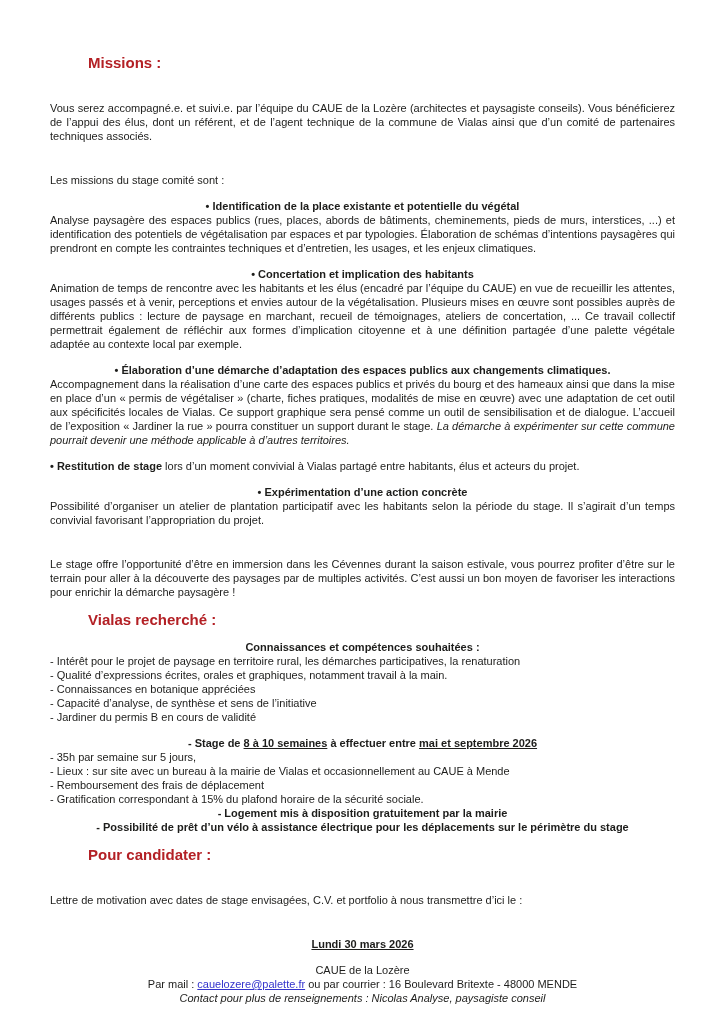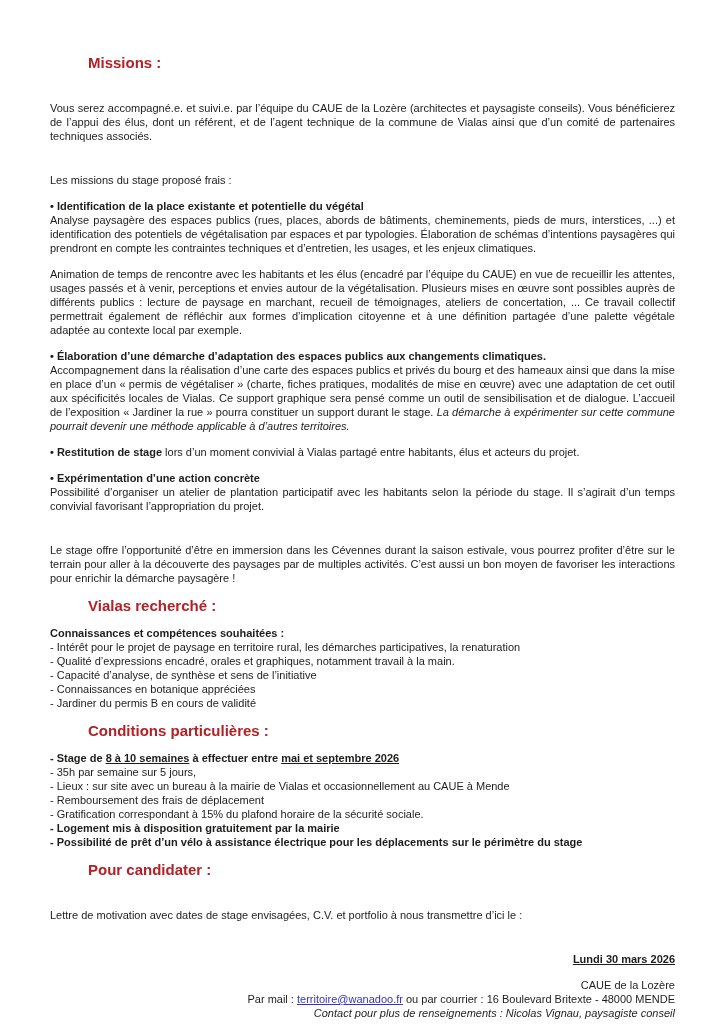"Les missions du stage proposé" p.gap { text: proposé frais -> comité sont }
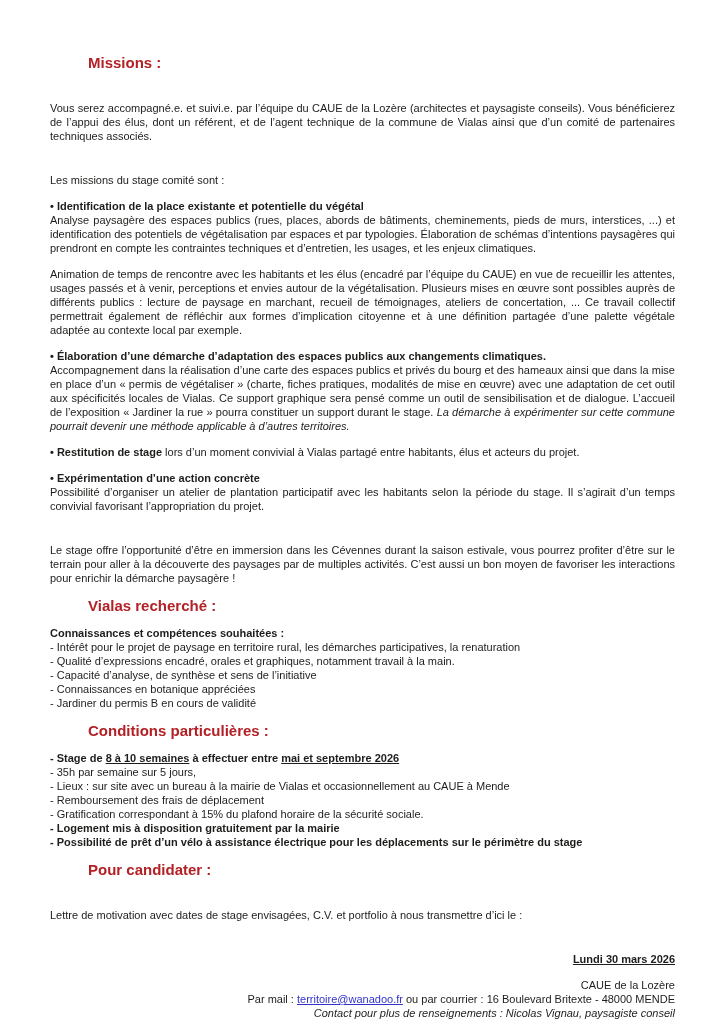"• Identification de la place" .b { text-align: none -> center }
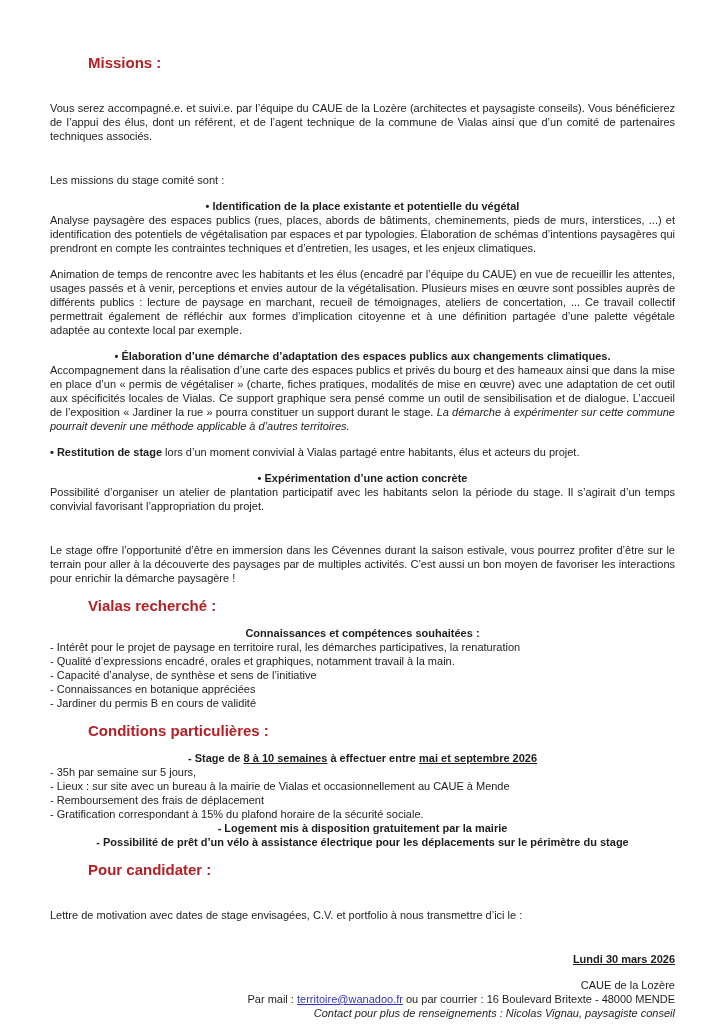"• Concertation et implication des" p.b { html: none -> <p>• Concertation et implication des habitants</p> }
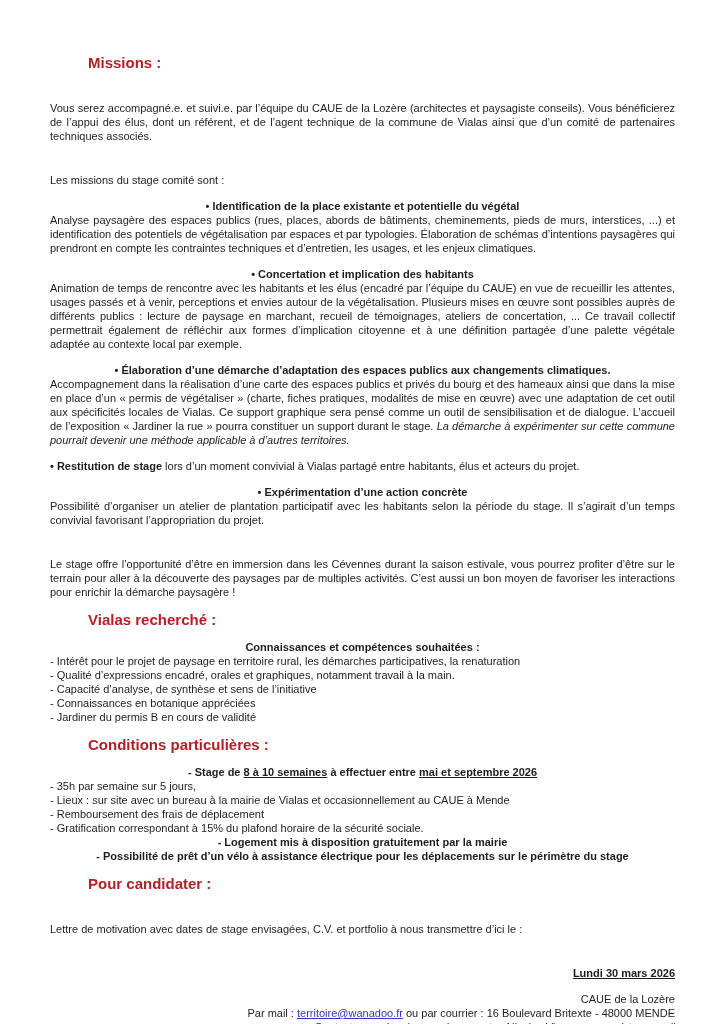"- Qualité d’expressions encadré, orales" p { text: encadré -> écrites }
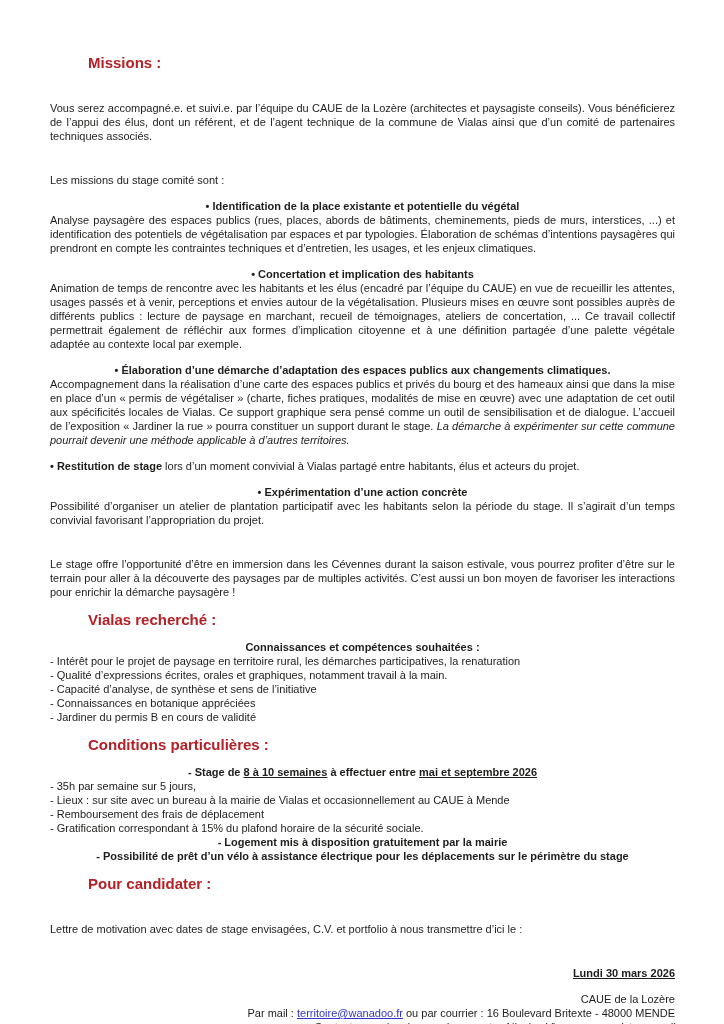"- Capacité d’analyse, de synthèse" p { order: before "- Connaissances en botanique appréciées" -> after "- Connaissances en botanique appréciées" }
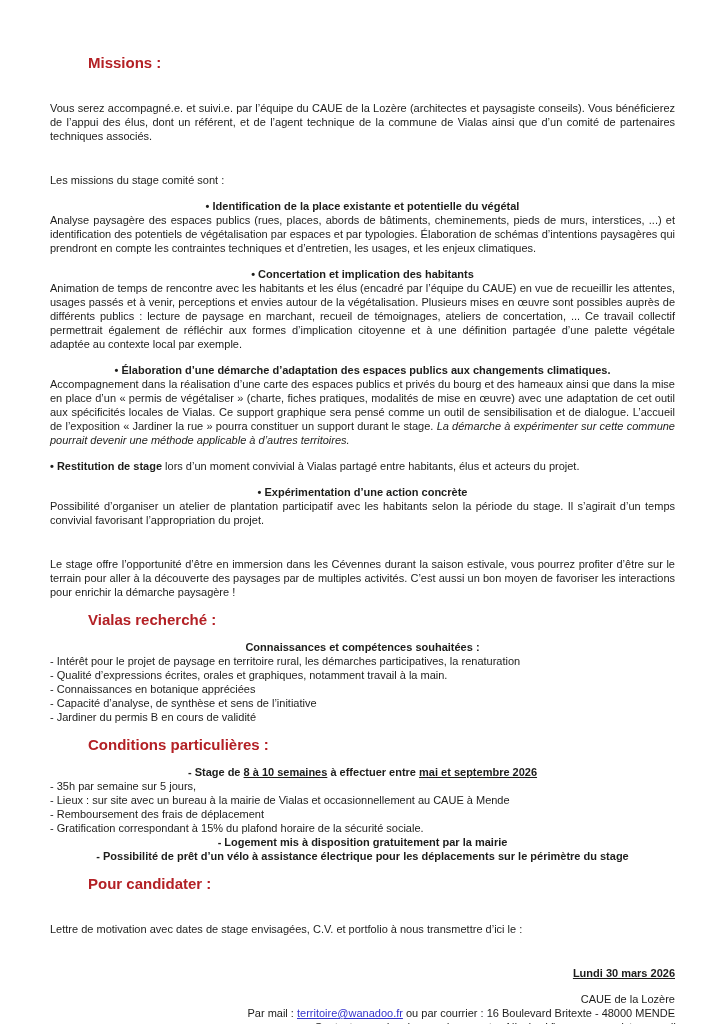"Conditions particulières :" h2 { html: <h2>Conditions particulières :</h2> -> none }
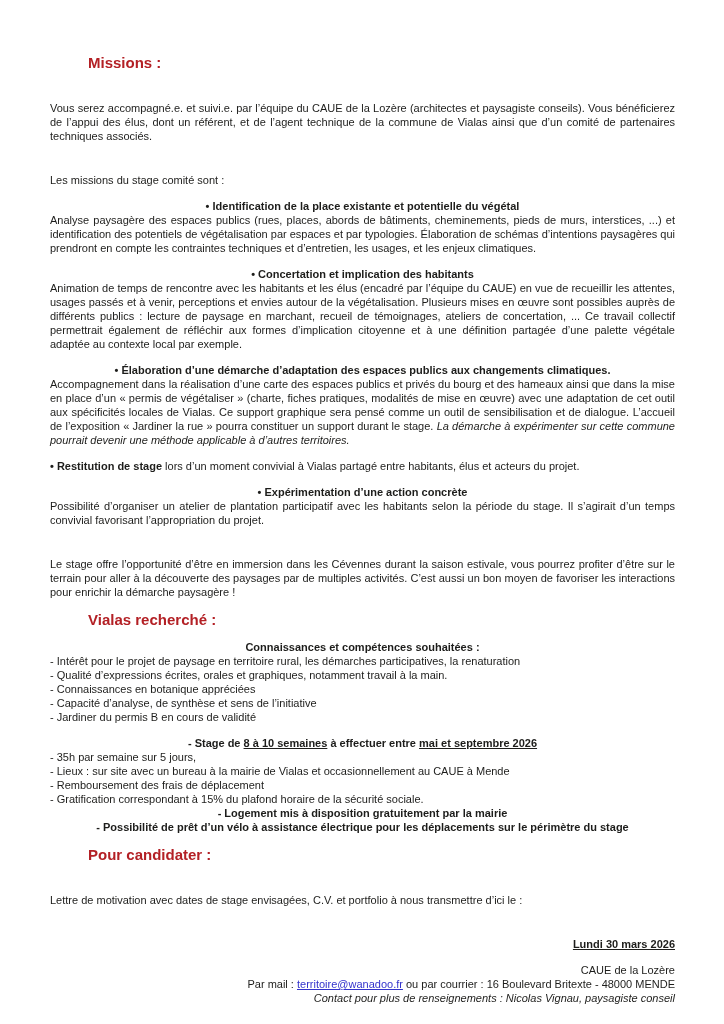"Lundi 30 mars 2026" .center { text-align: right -> center }
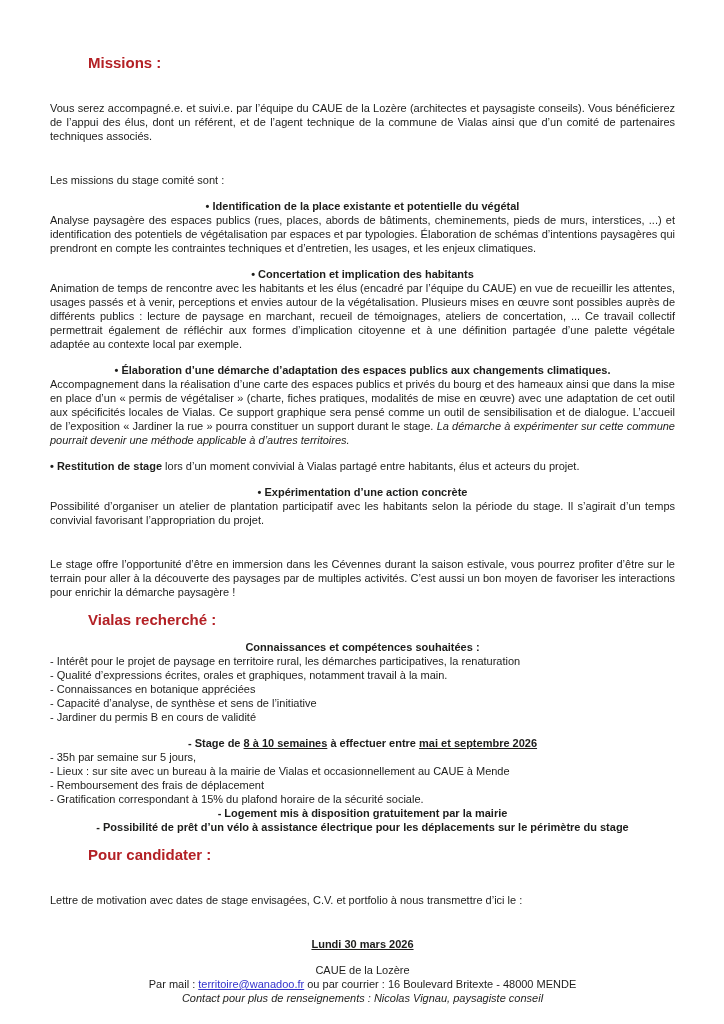"territoire@wanadoo.fr" a.link { text: territoire@wanadoo.fr -> cauelozere@palette.fr }
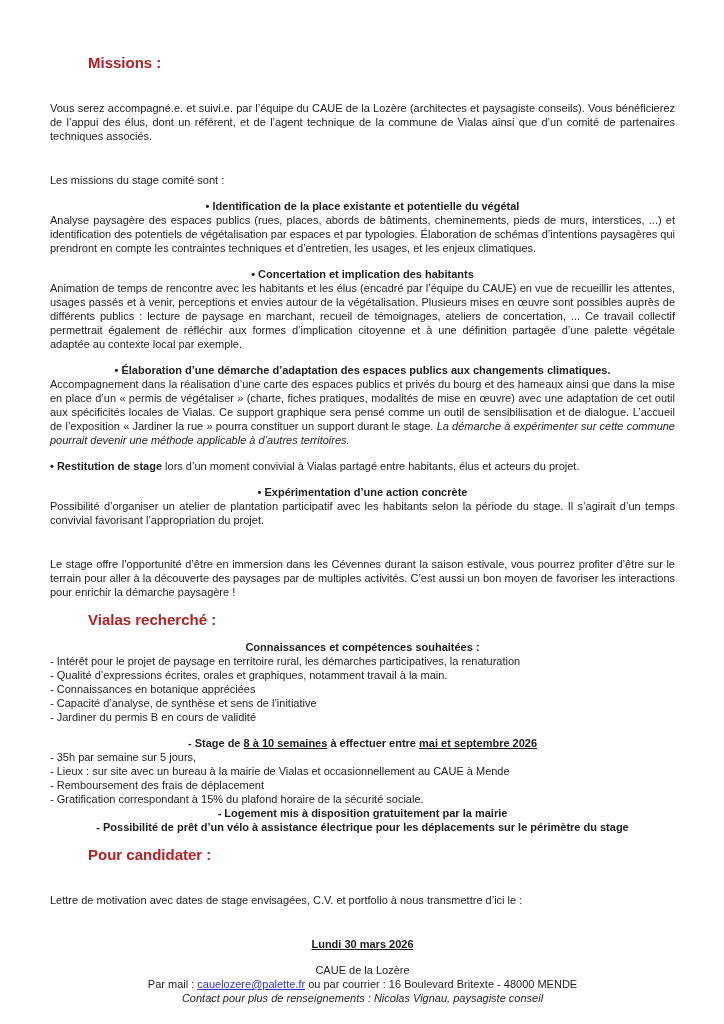"Contact pour plus de renseignements" p.i { text: Vignau -> Analyse }
